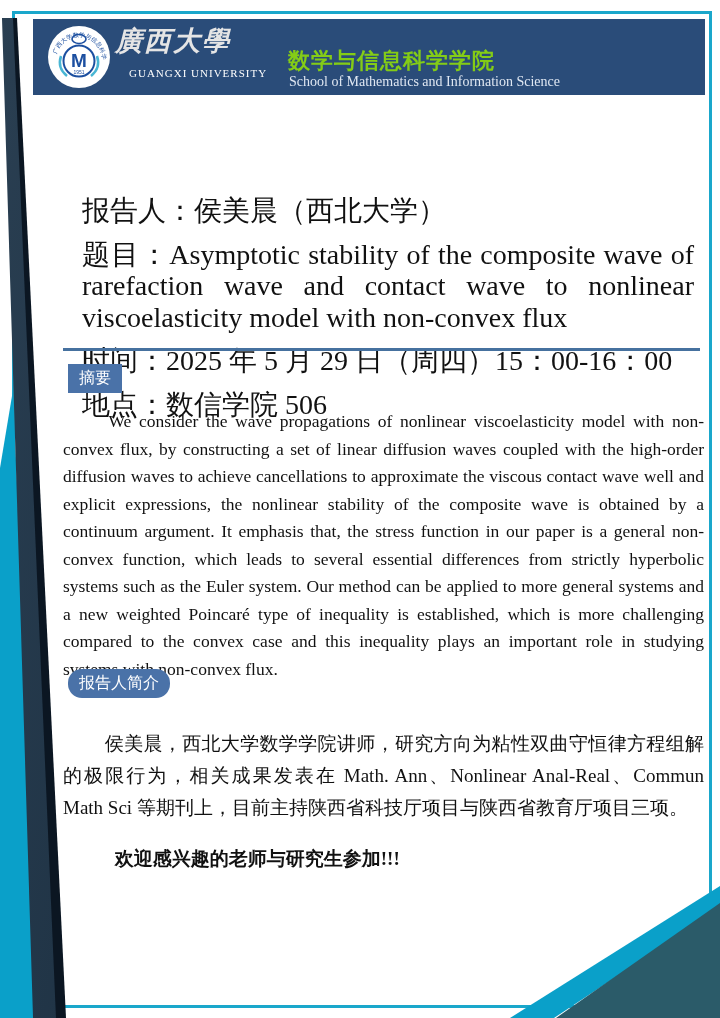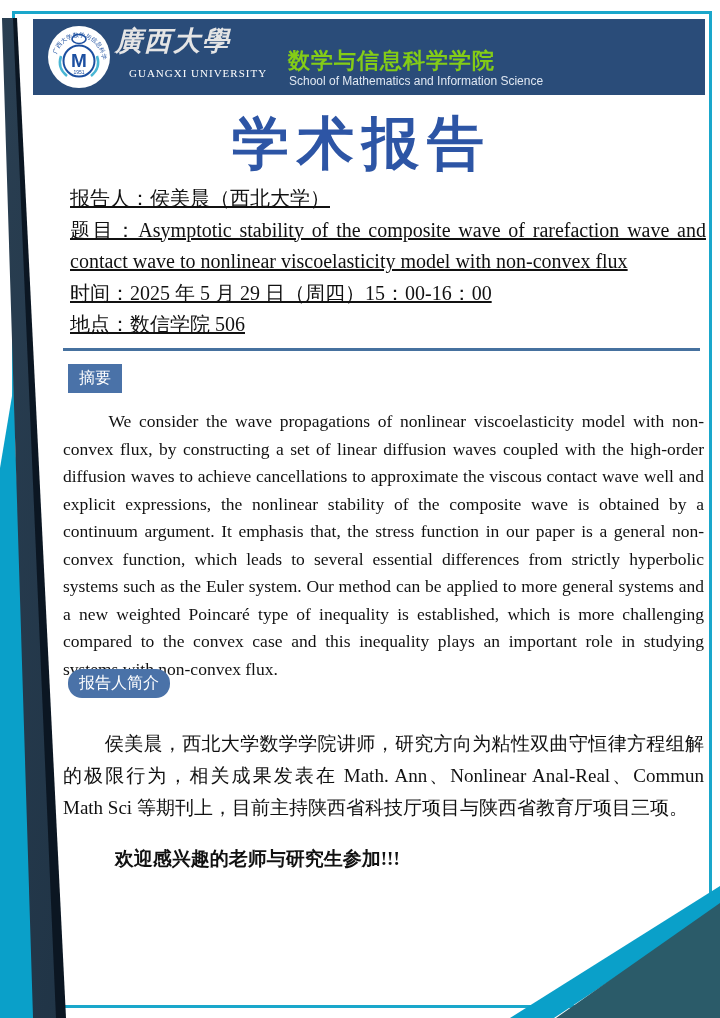"School of Mathematics and Information" .school-en { font-family: Liberation Sans, sans-serif -> Liberation Serif, serif; font-size: 12px -> 14px }
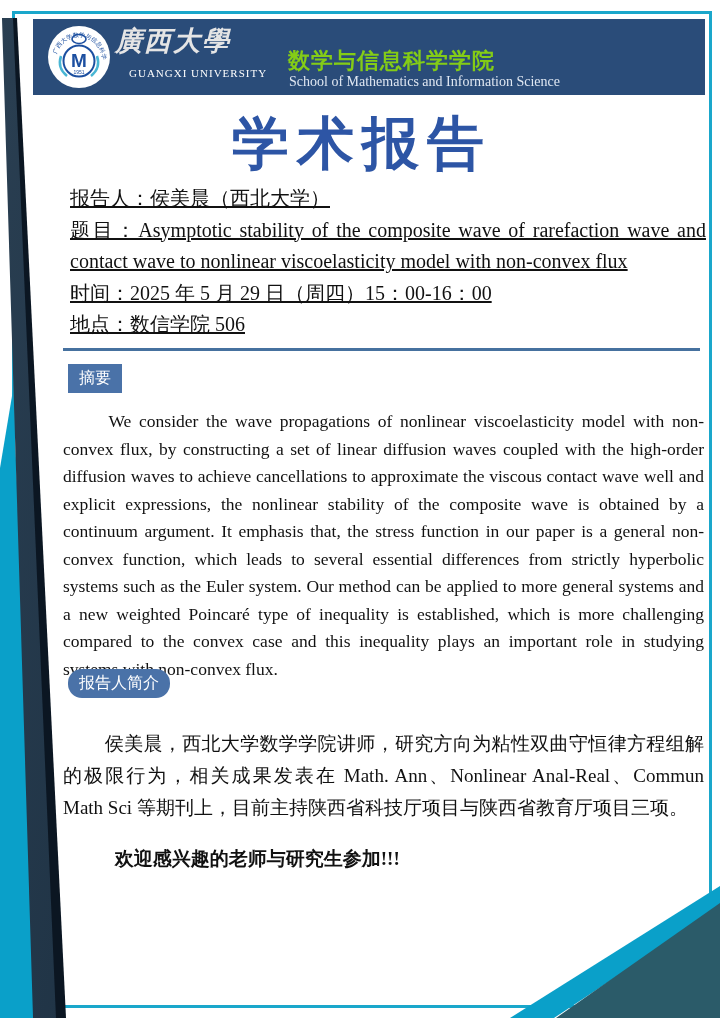"学术报告" h1.title { html: <h1>学术报告</h1> -> none }
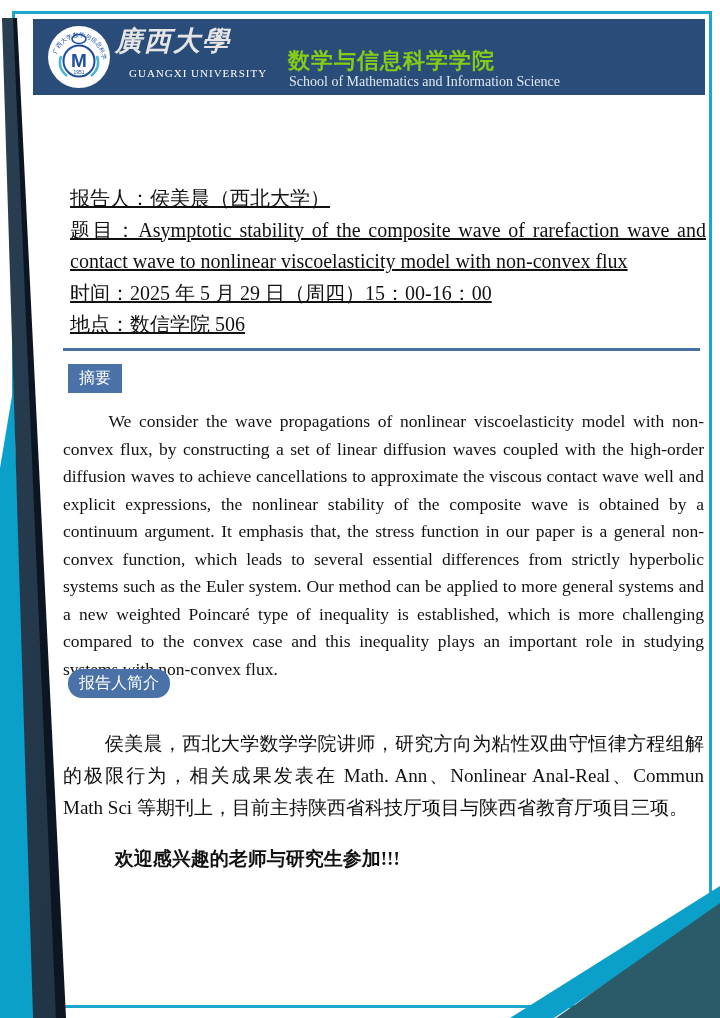"报告人：侯美晨（西北大学）" .info p { font-size: 20px -> 28px; margin: 0 -> 12px; text-decoration: underline -> none }
